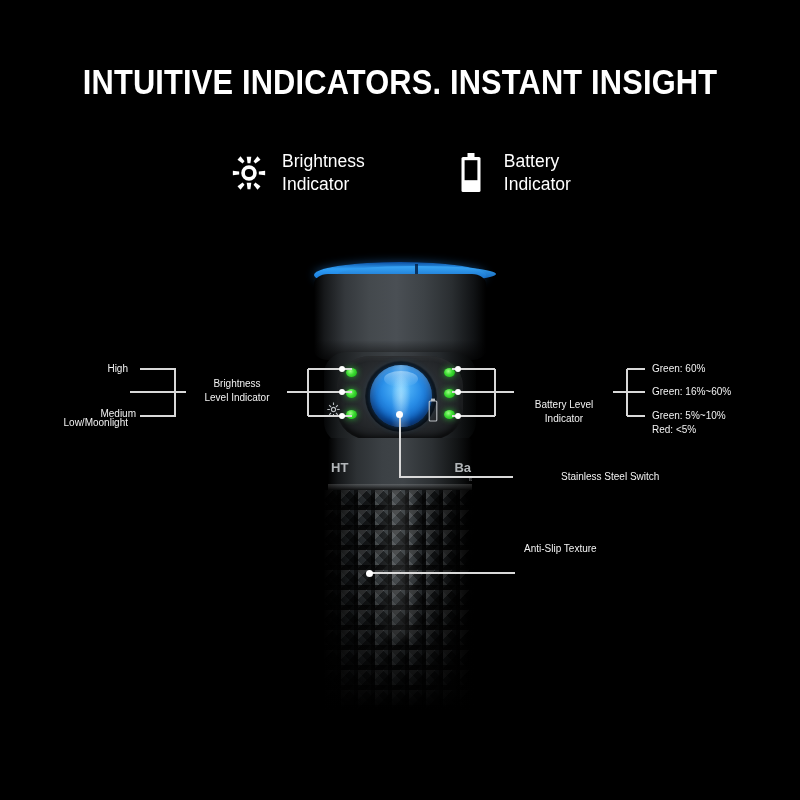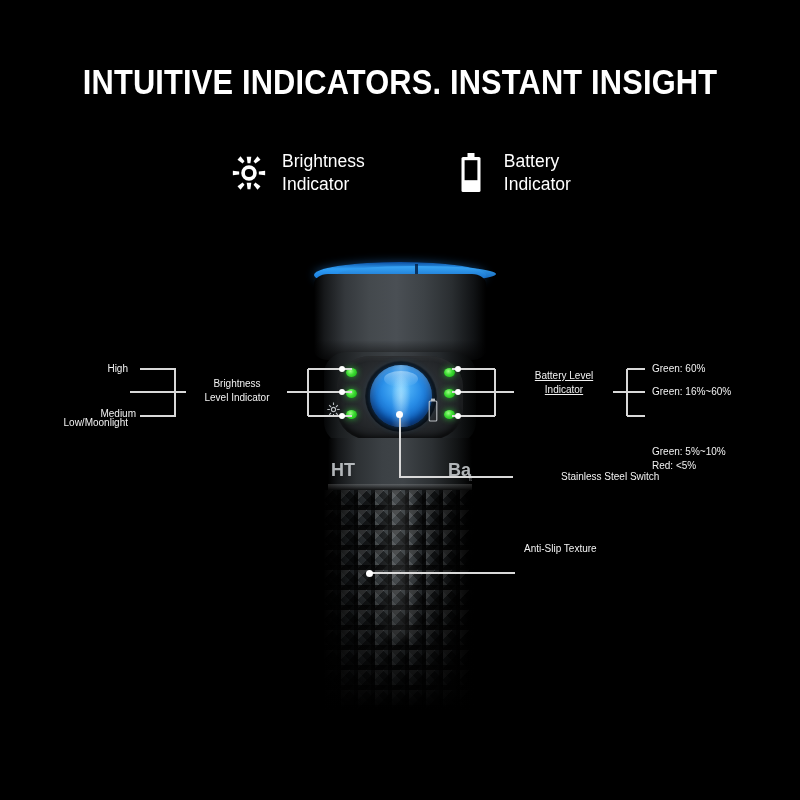"Battery Level" div.callout { text-decoration: underline -> none; top: 369px -> 398px }
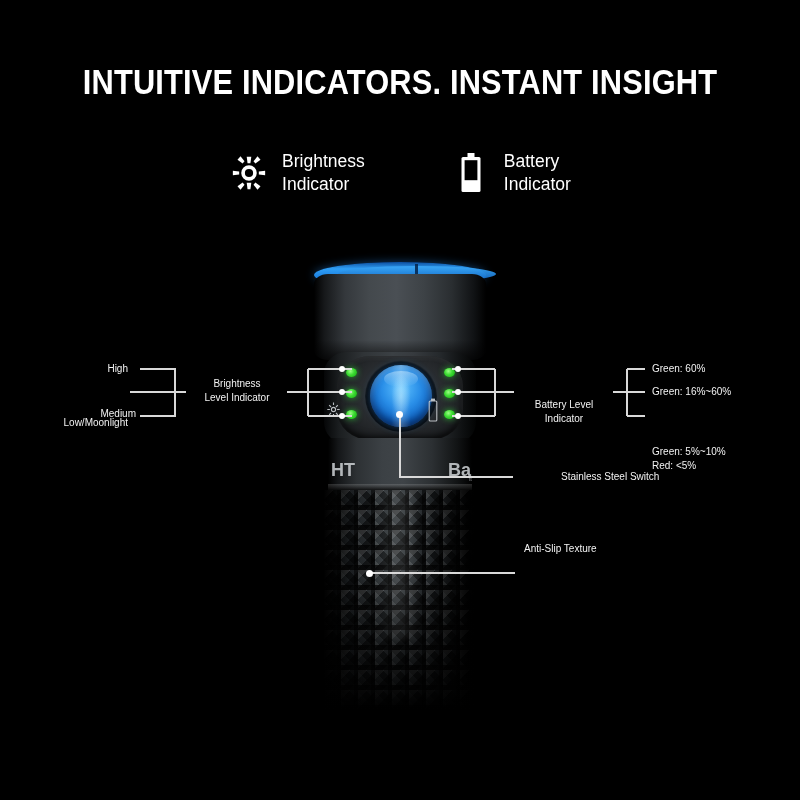"Green: 5%~10%" div.callout { margin-top: 36px -> none }
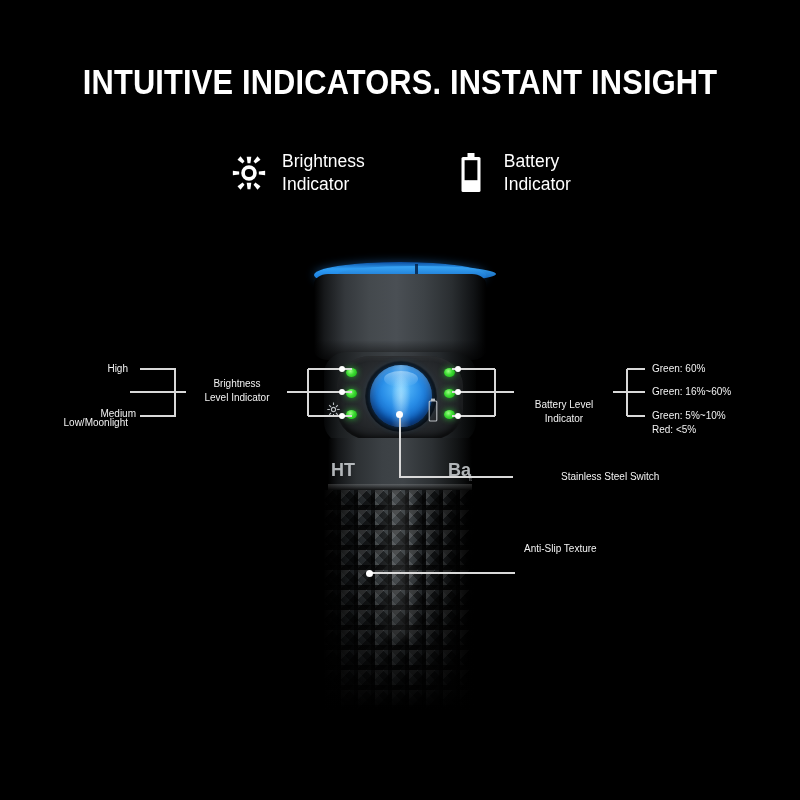"HT" .brand { font-size: 18px -> 13px }
